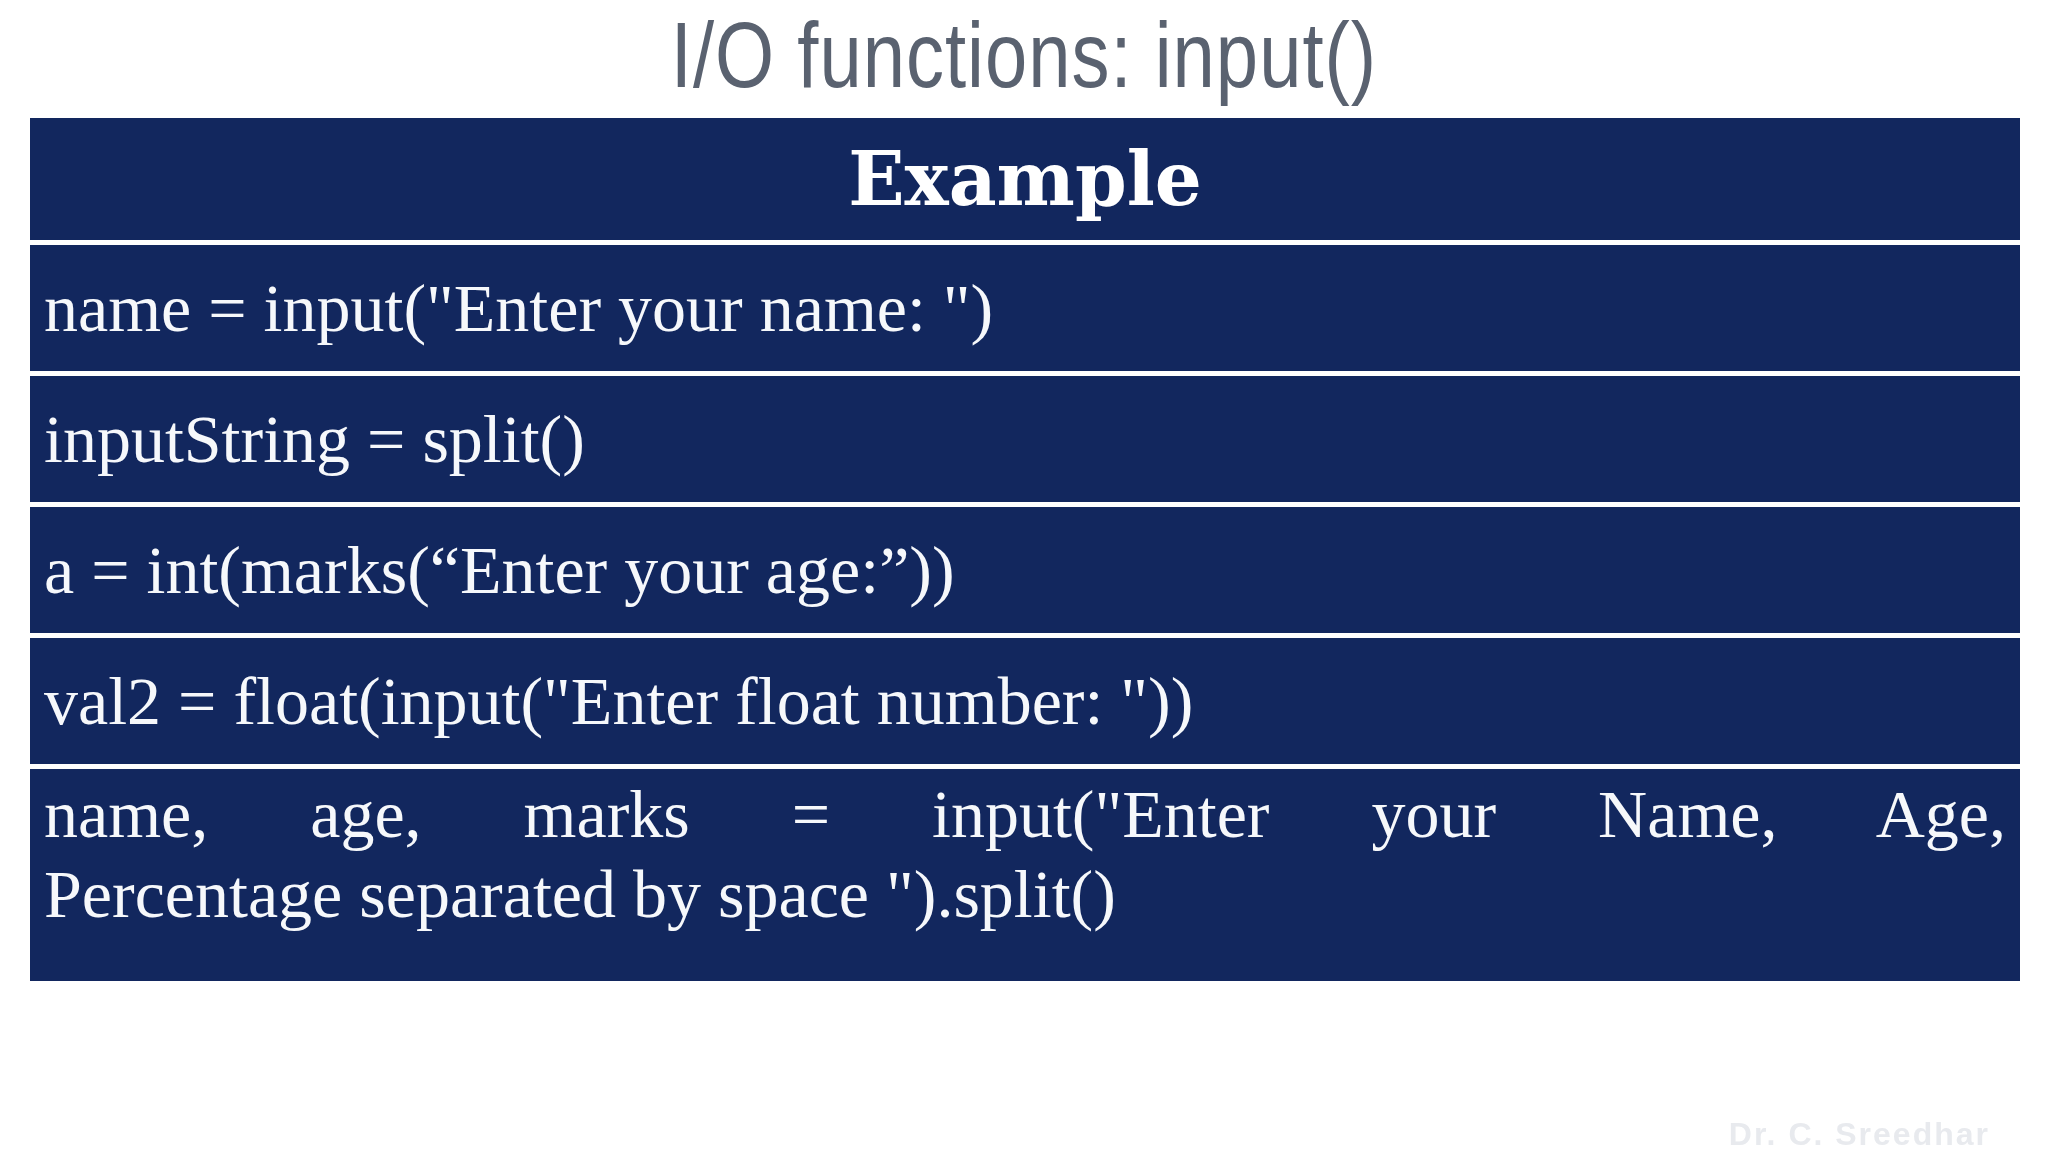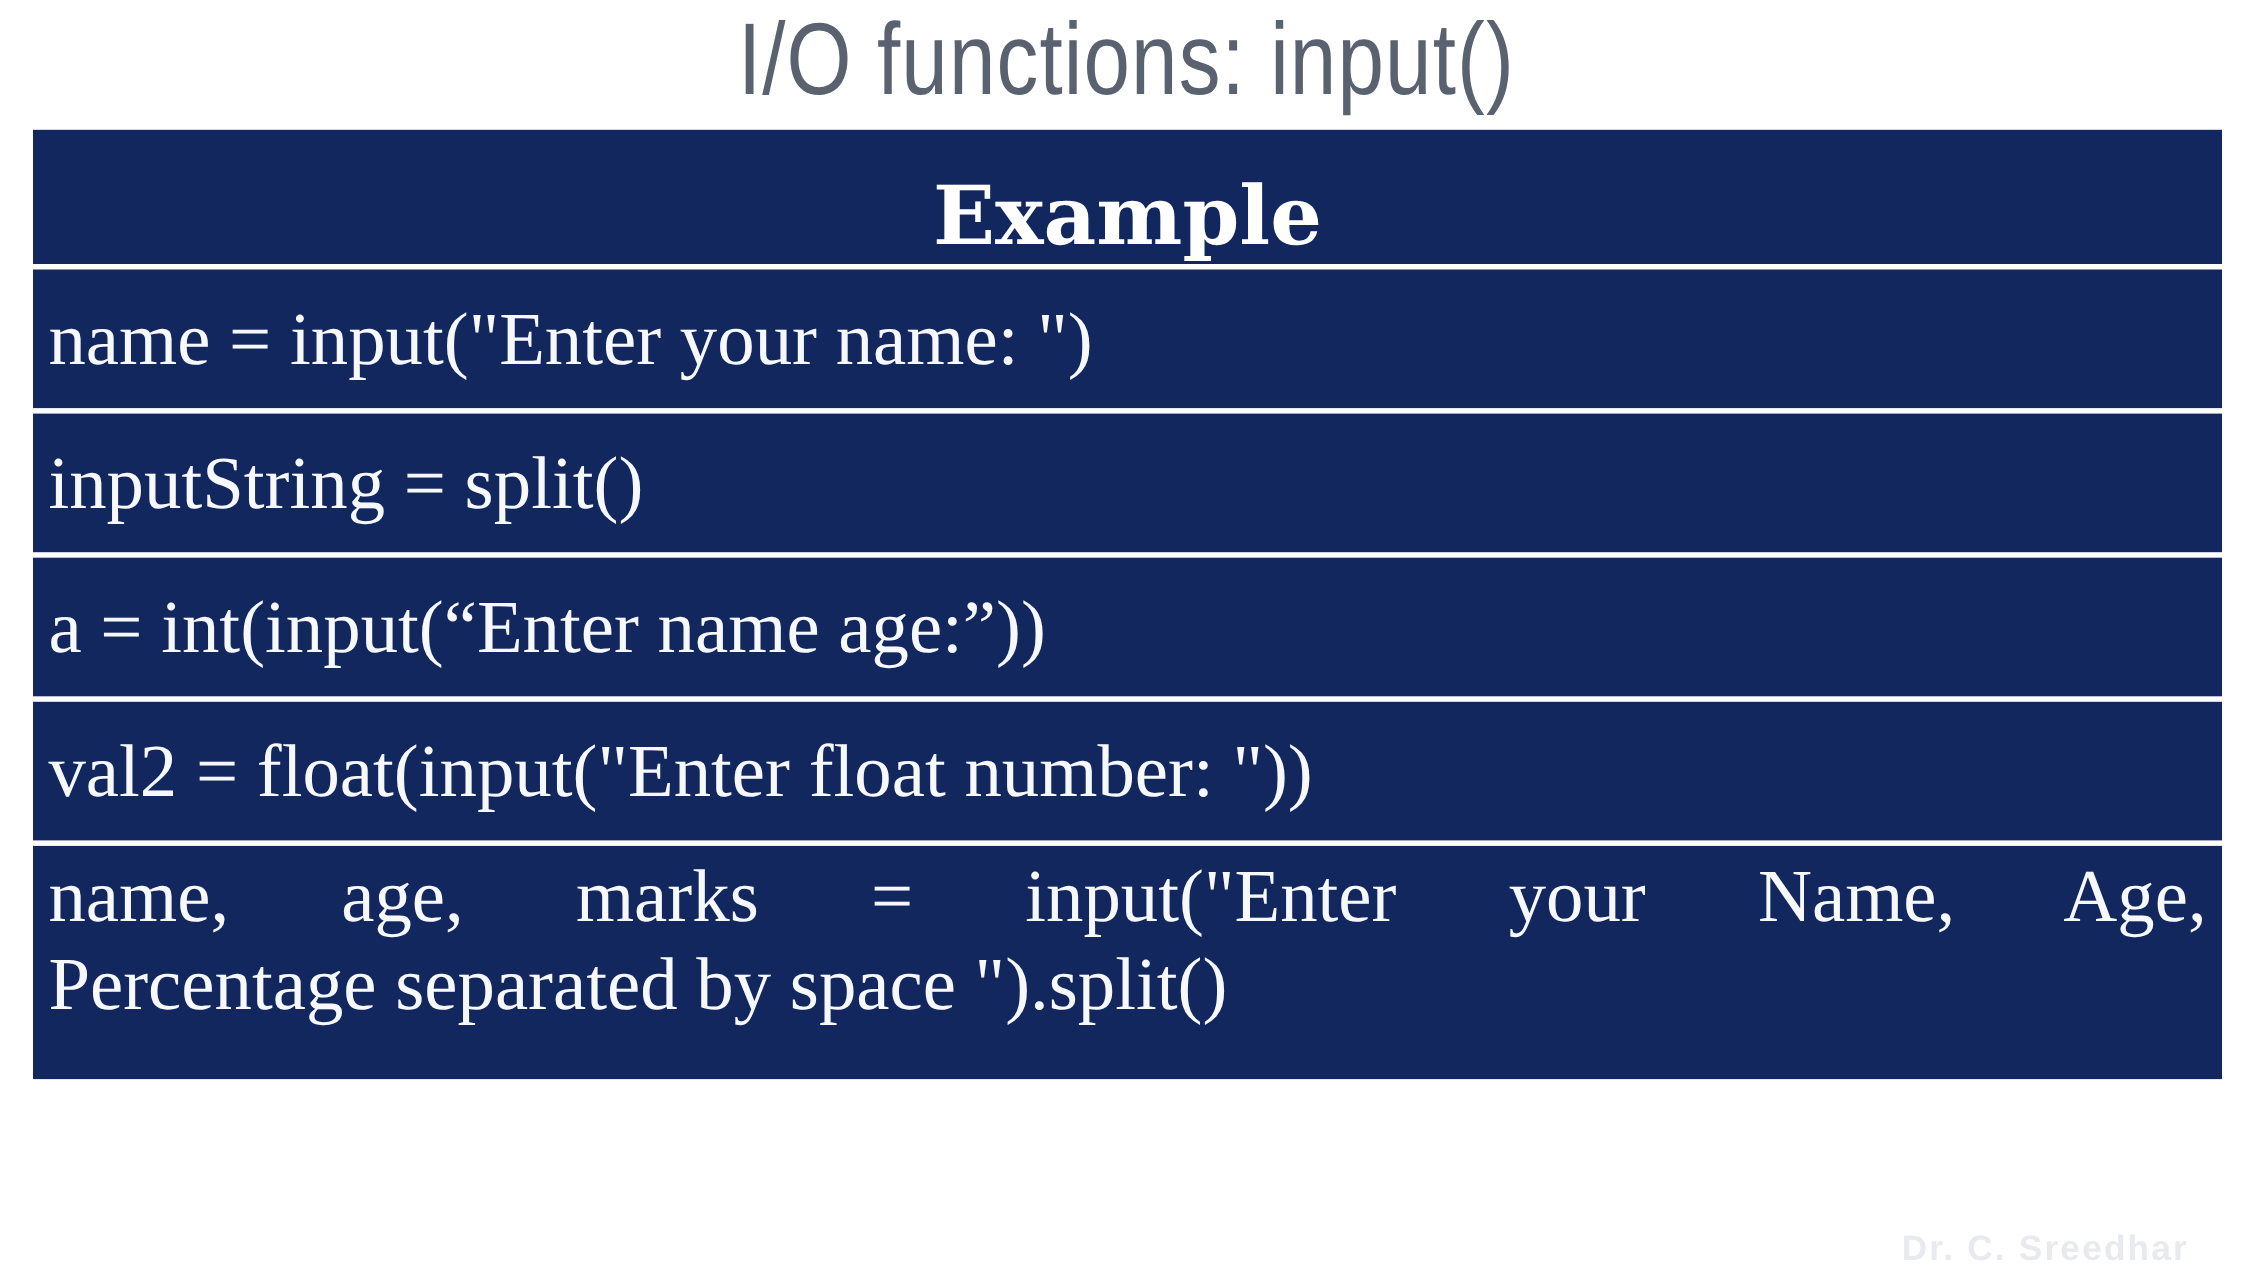"Example" .header-row { justify-content: flex-end -> center }
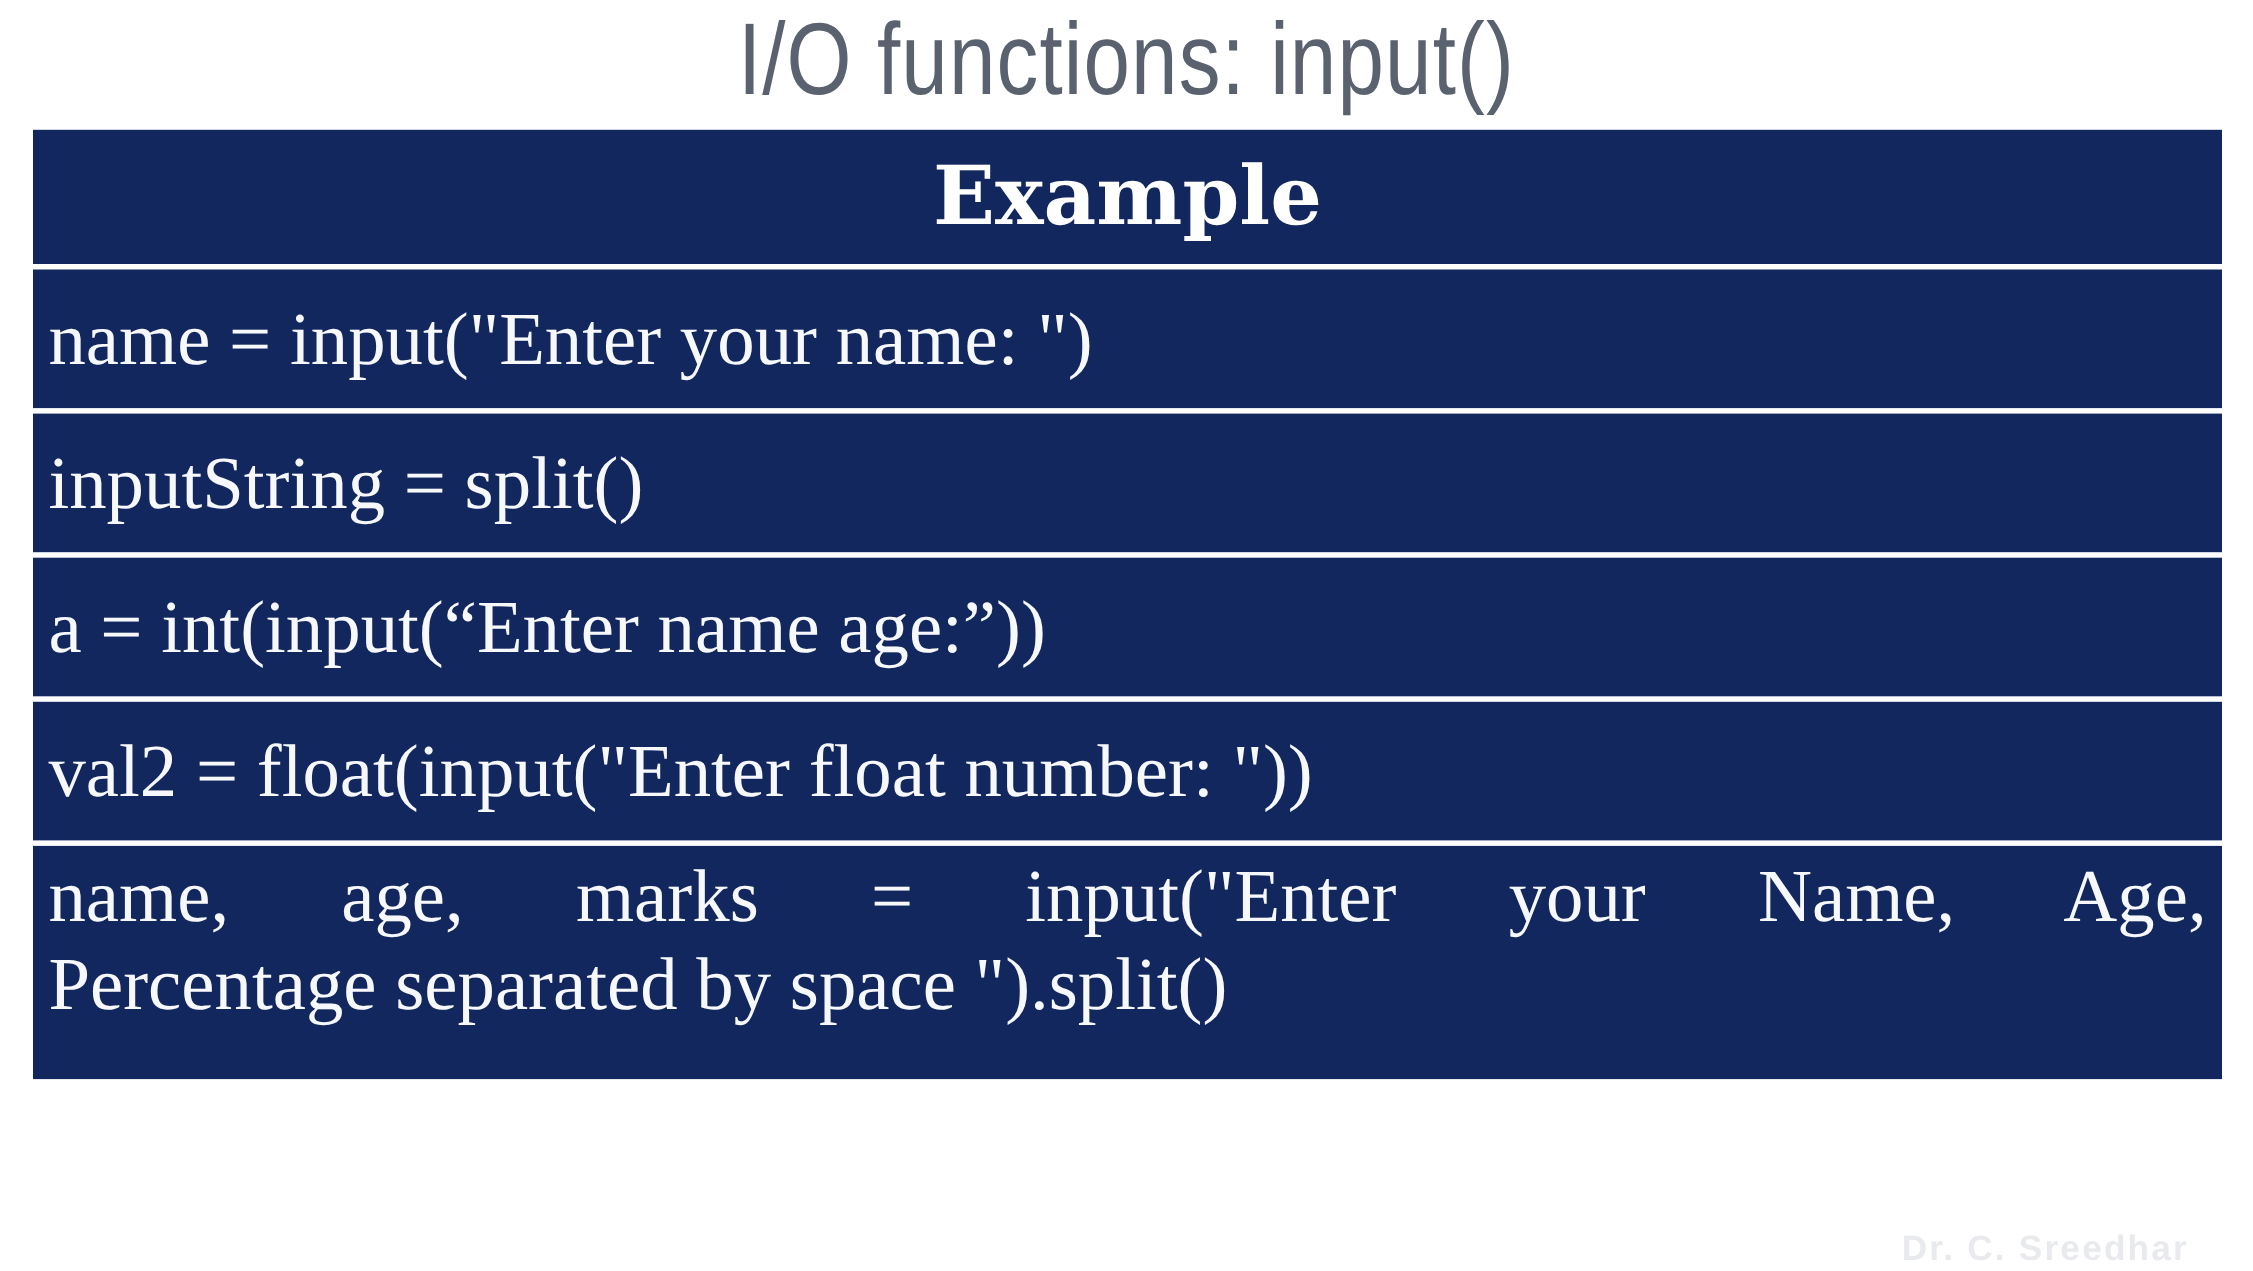"a = int(input(“Enter name age:”))" div.code { text: input(“Enter name -> marks(“Enter your }
